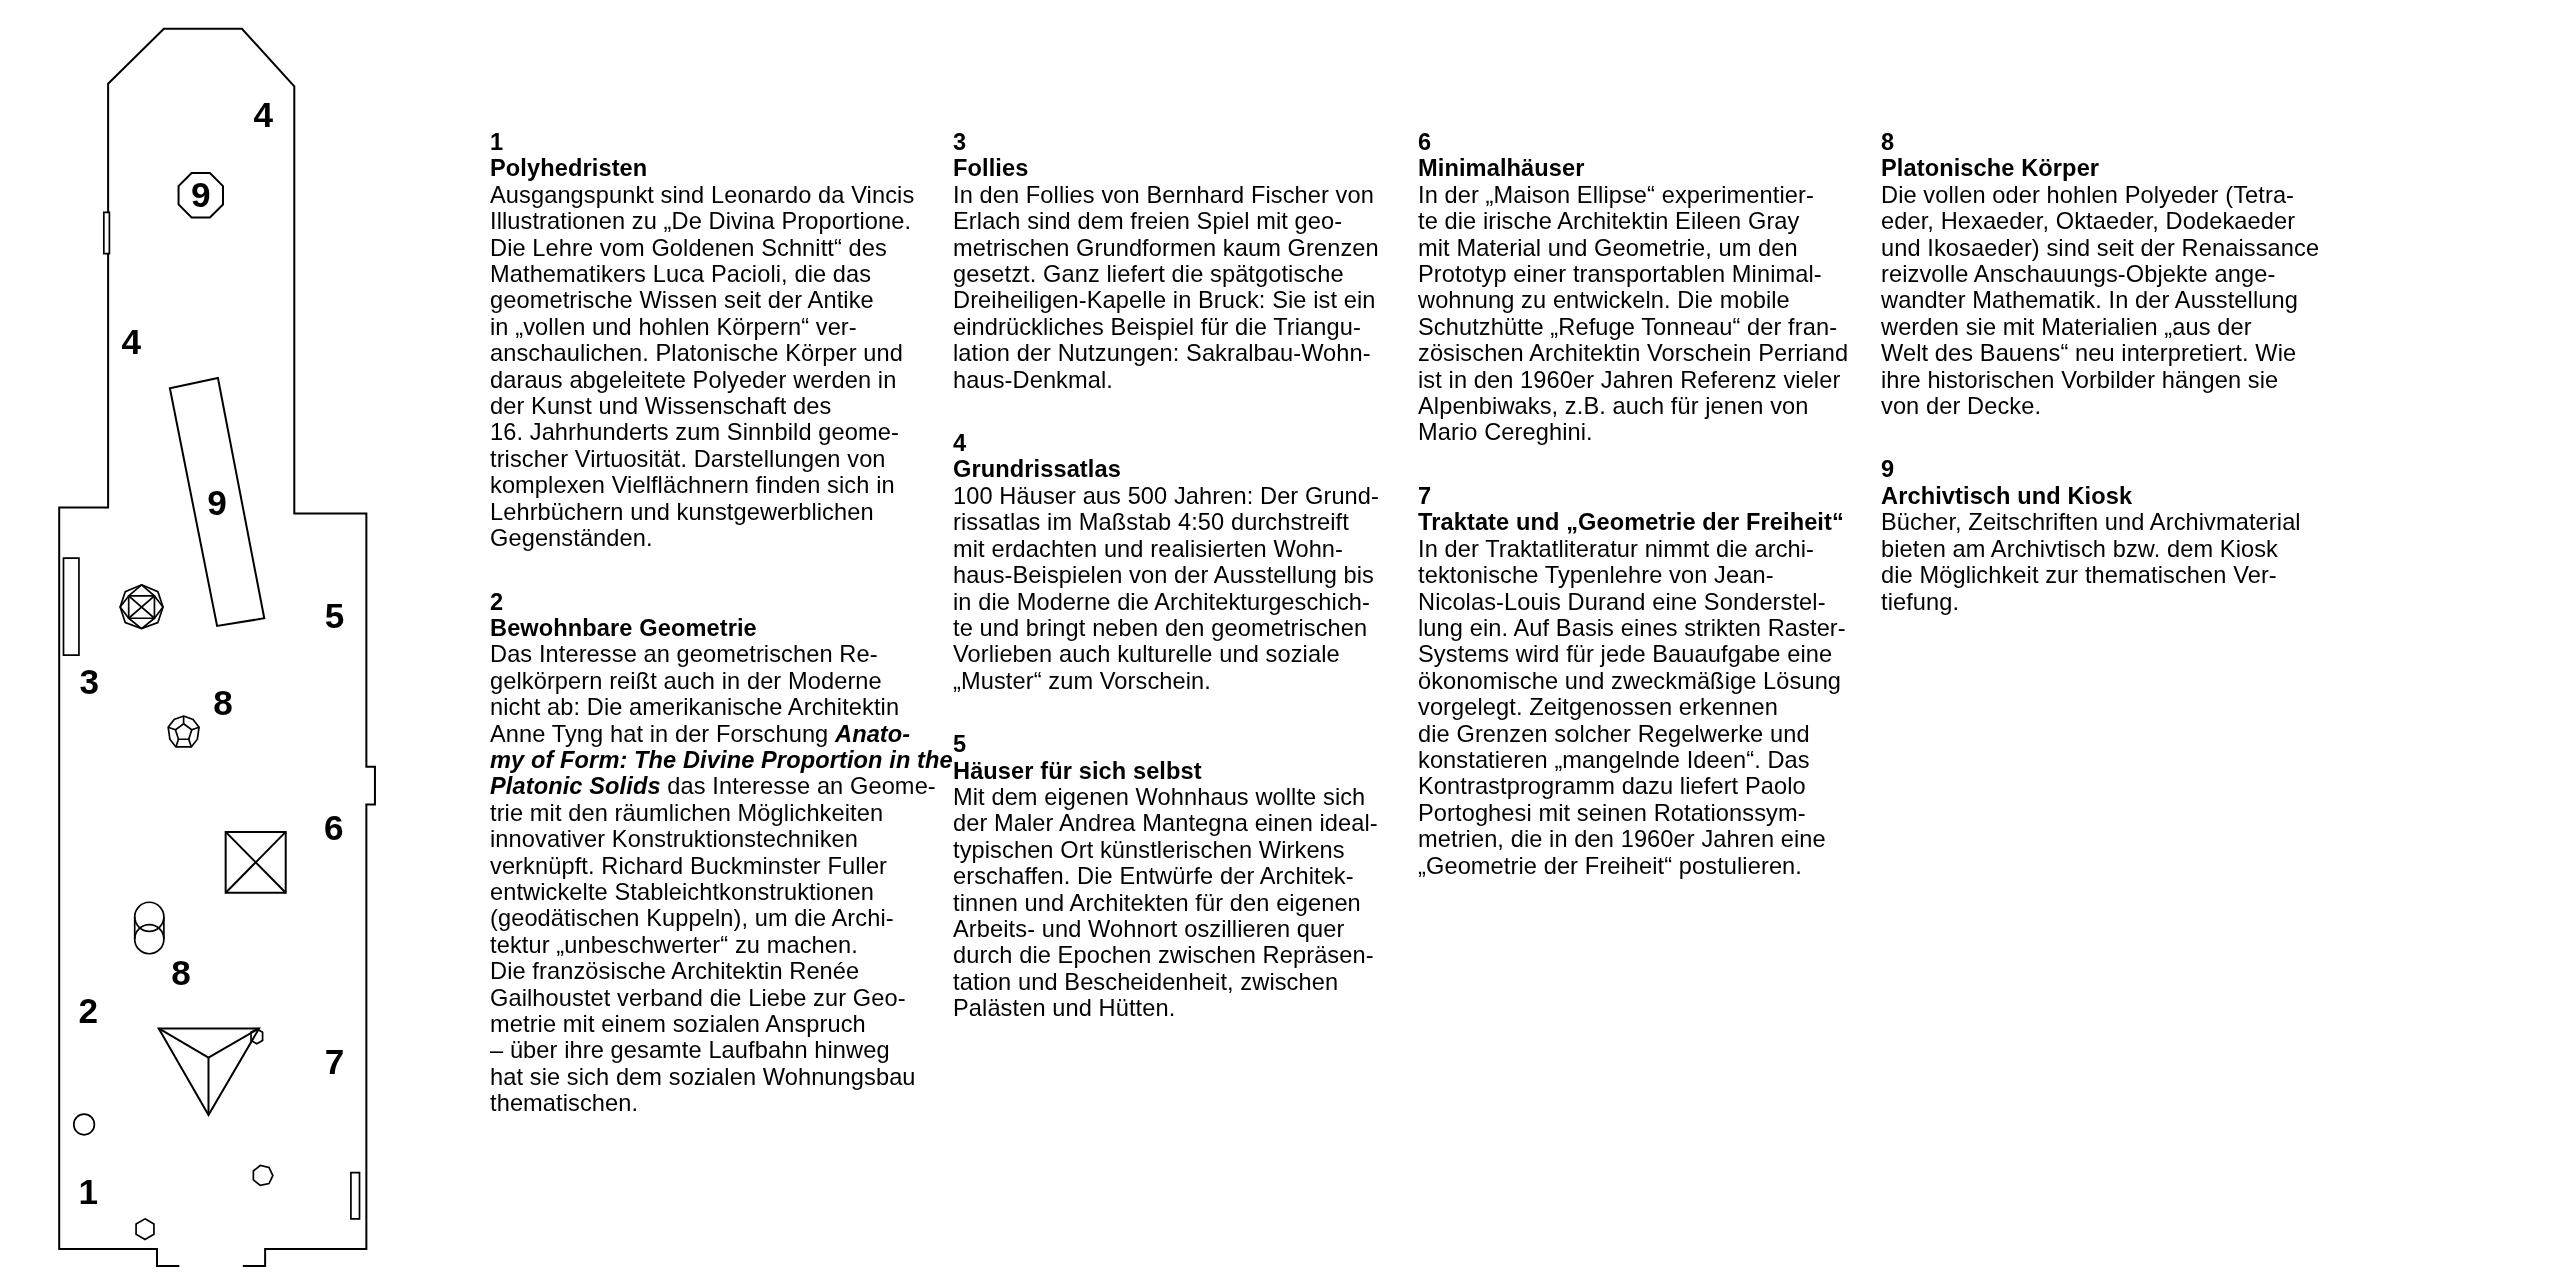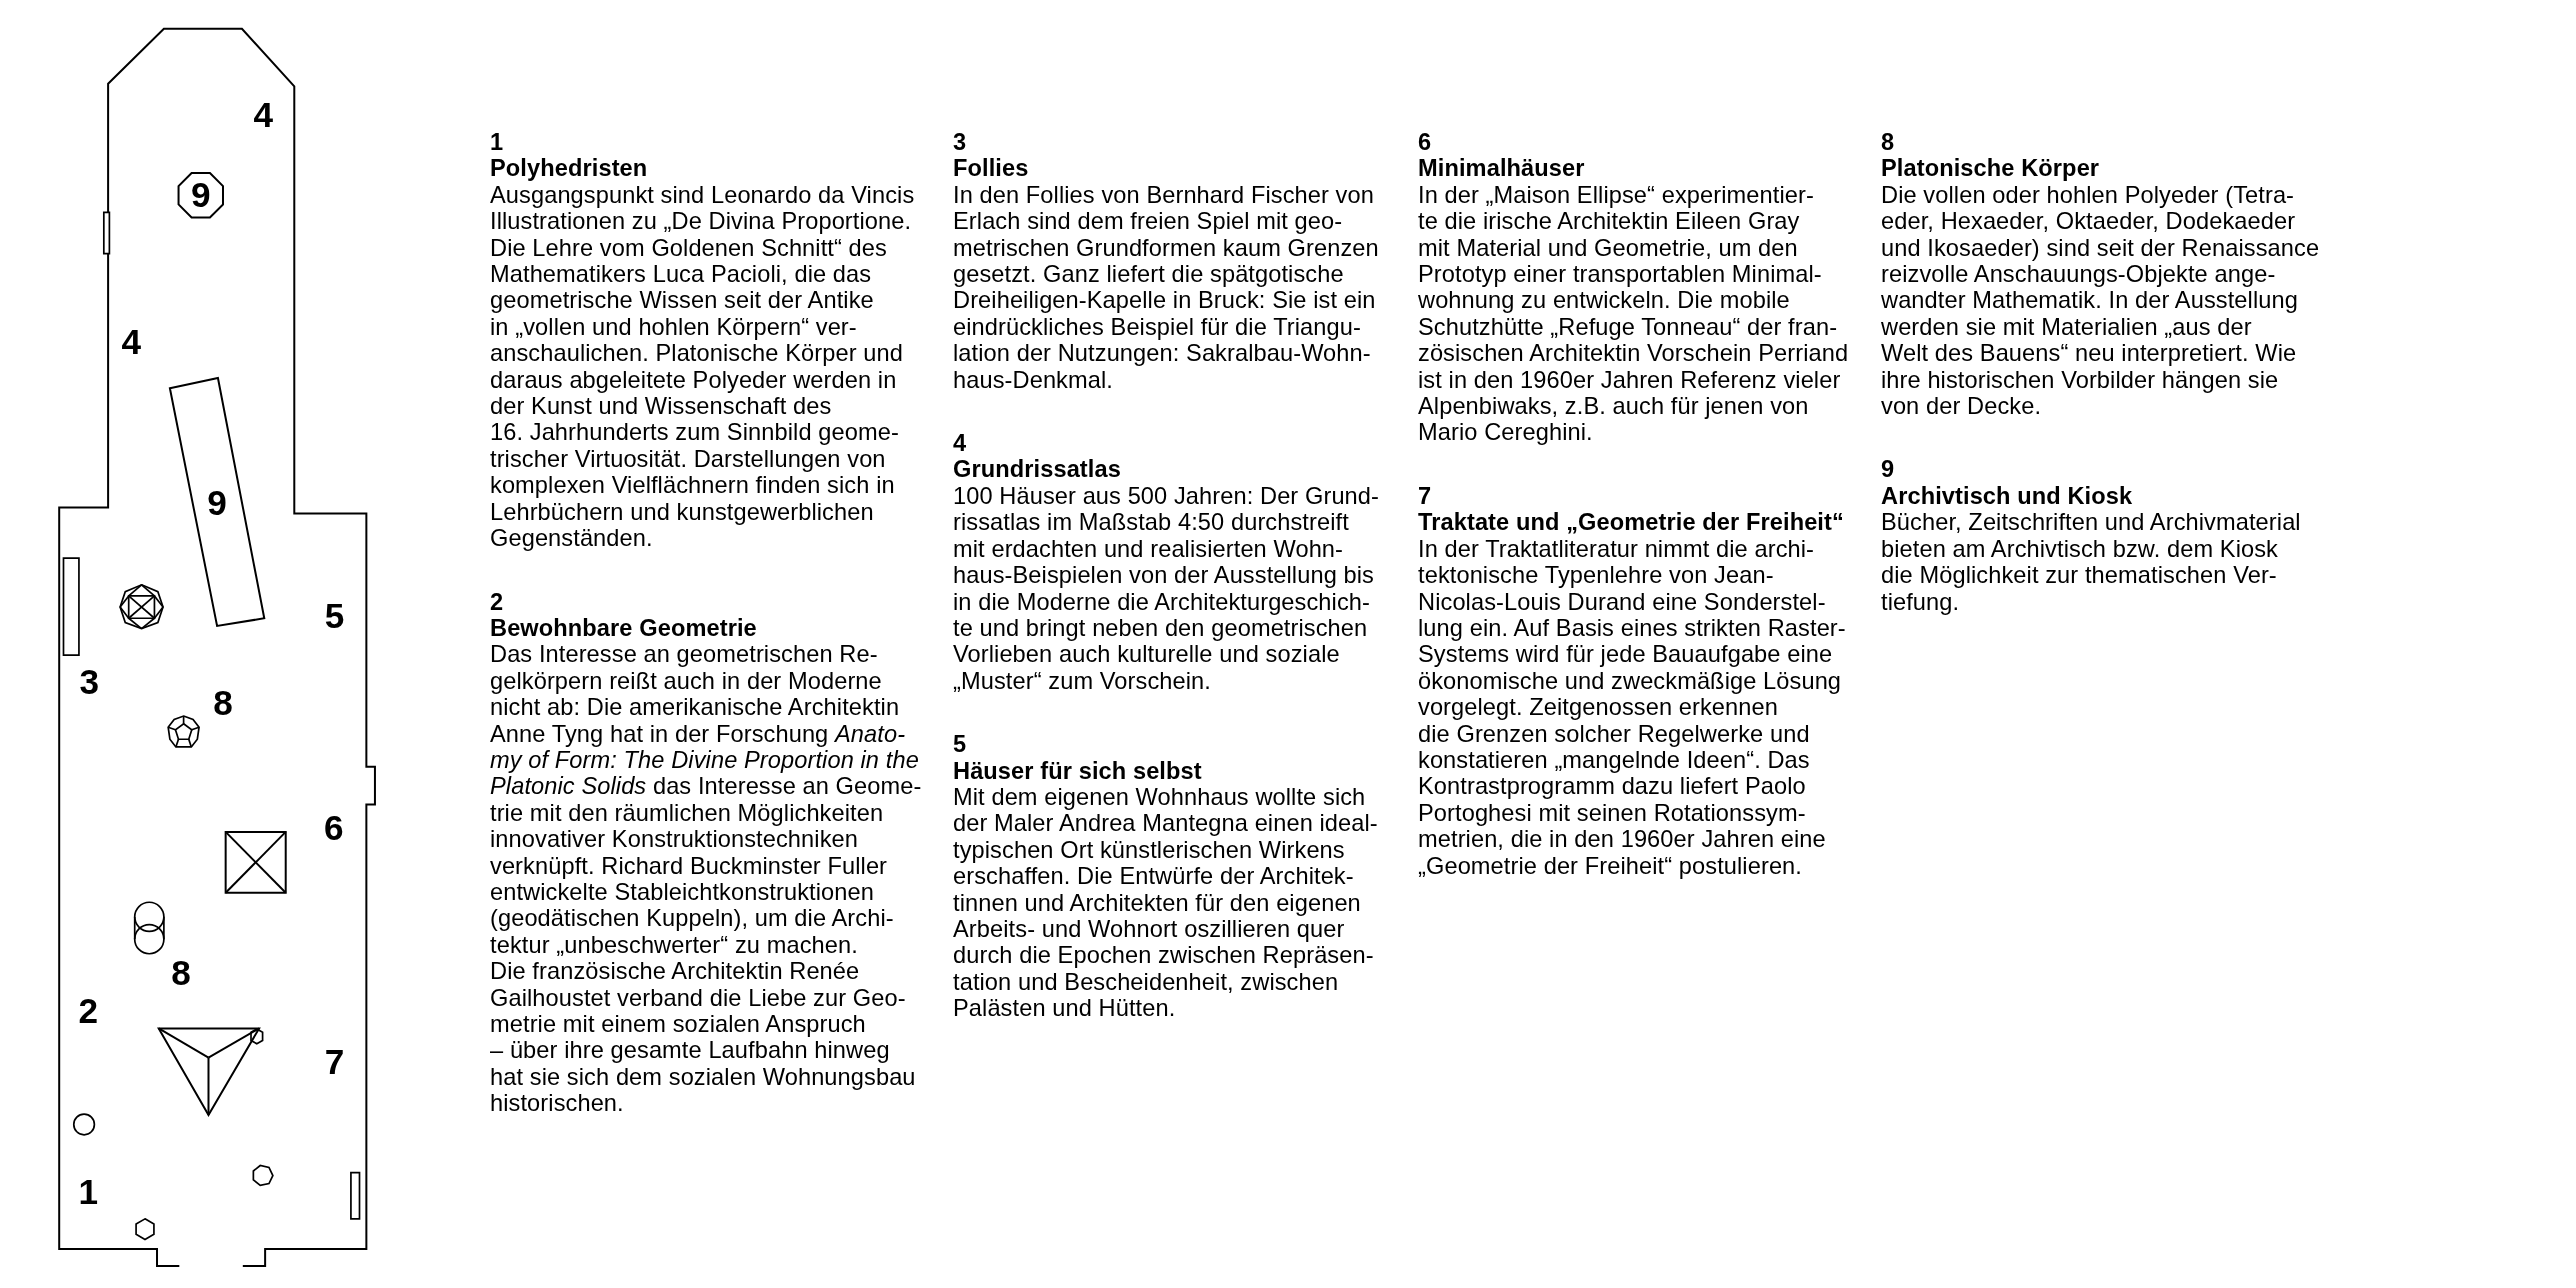"Anato-" .it { font-weight: none -> bold }
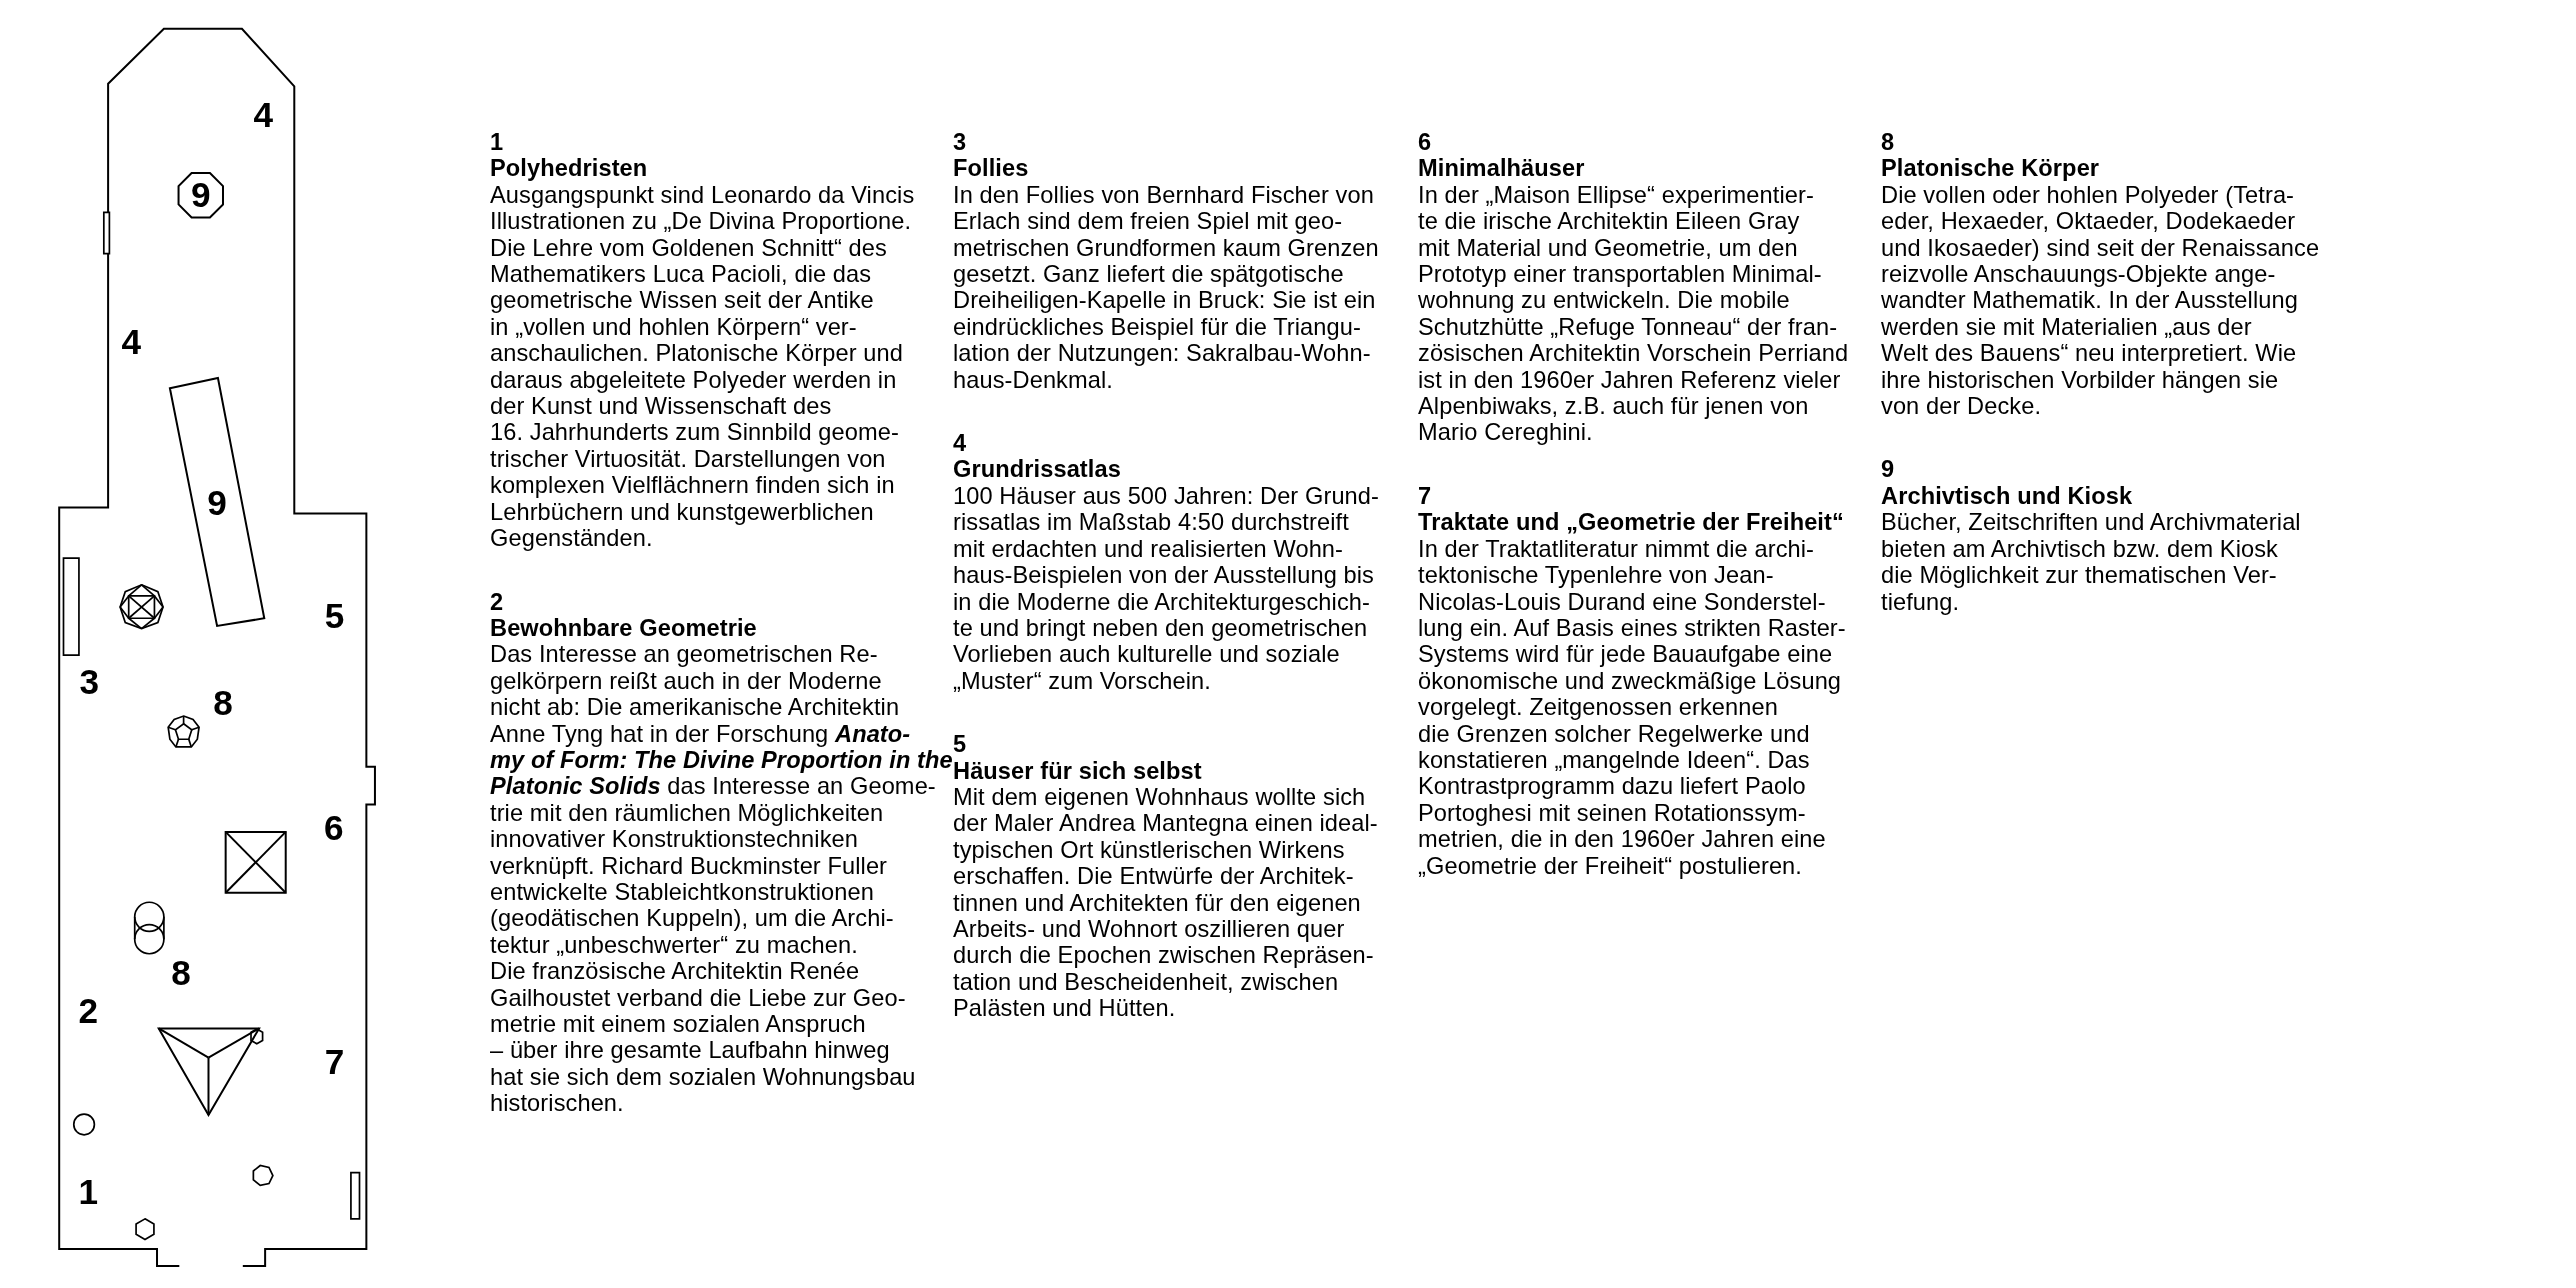"historischen." div.sec-line { text: historischen -> thematischen }
